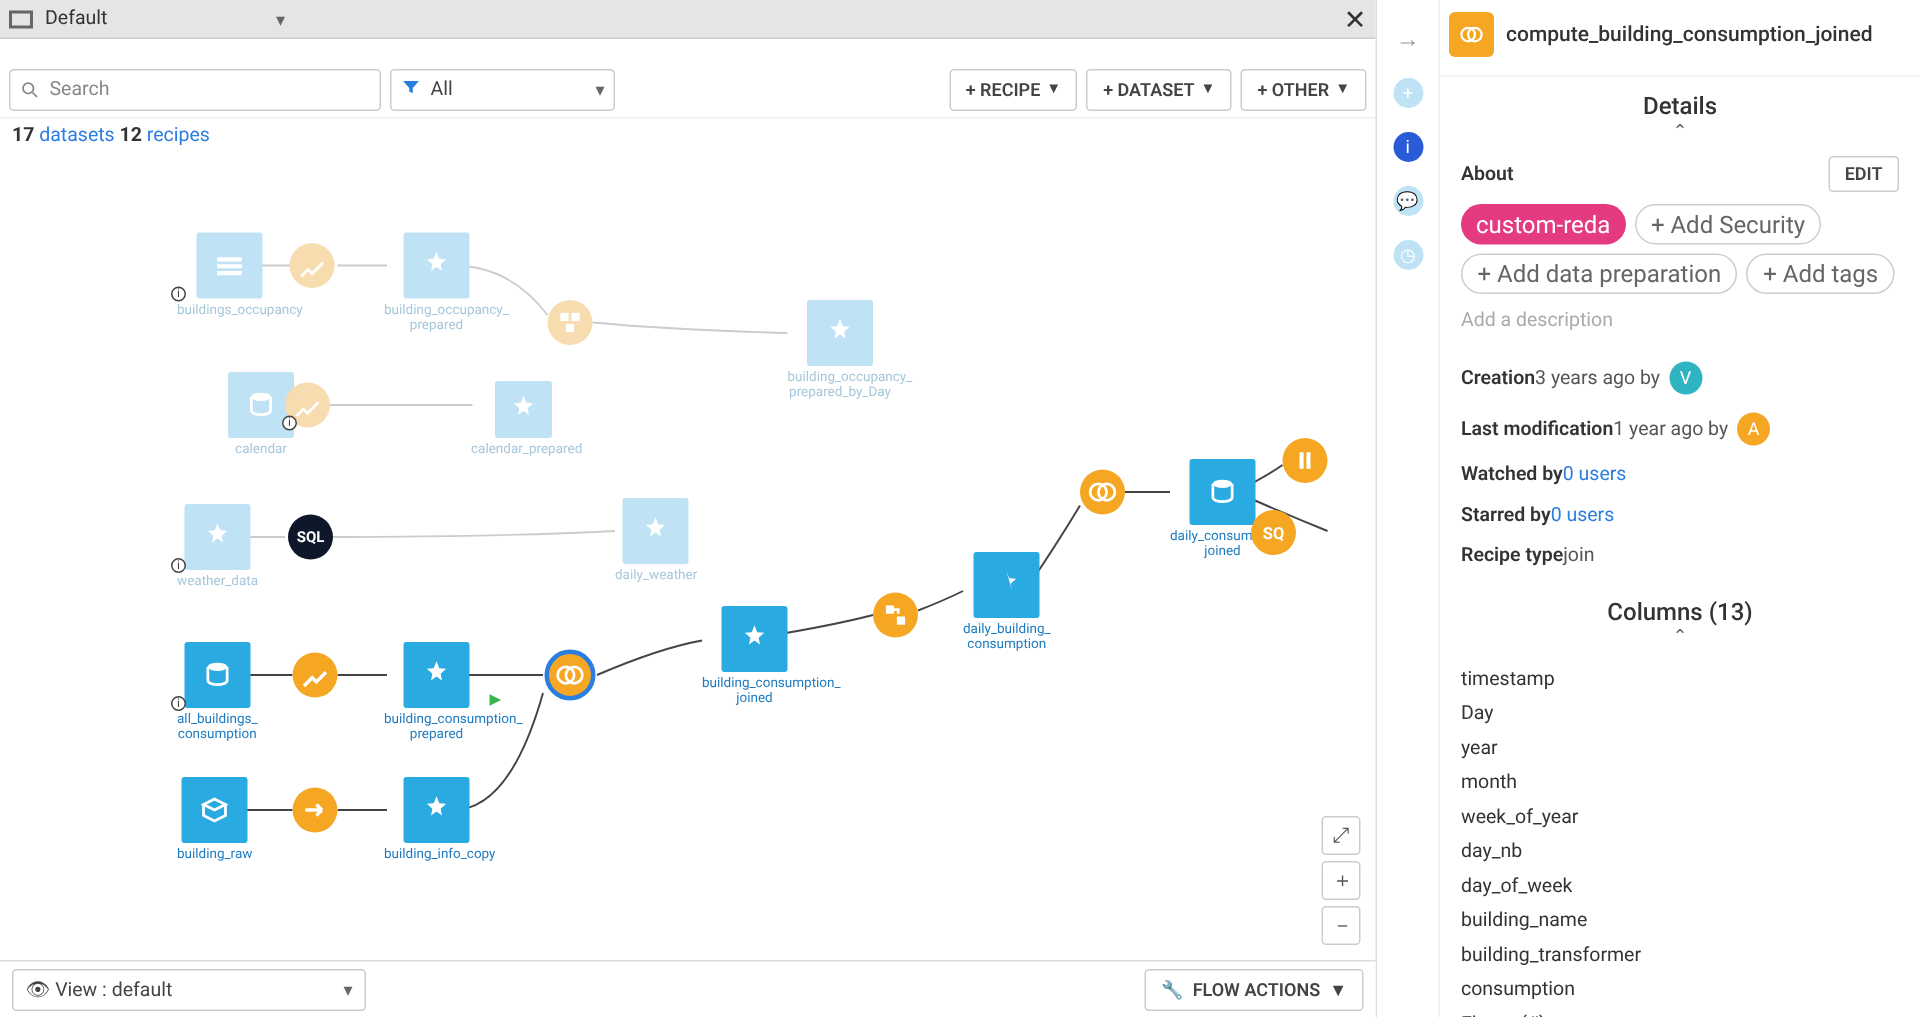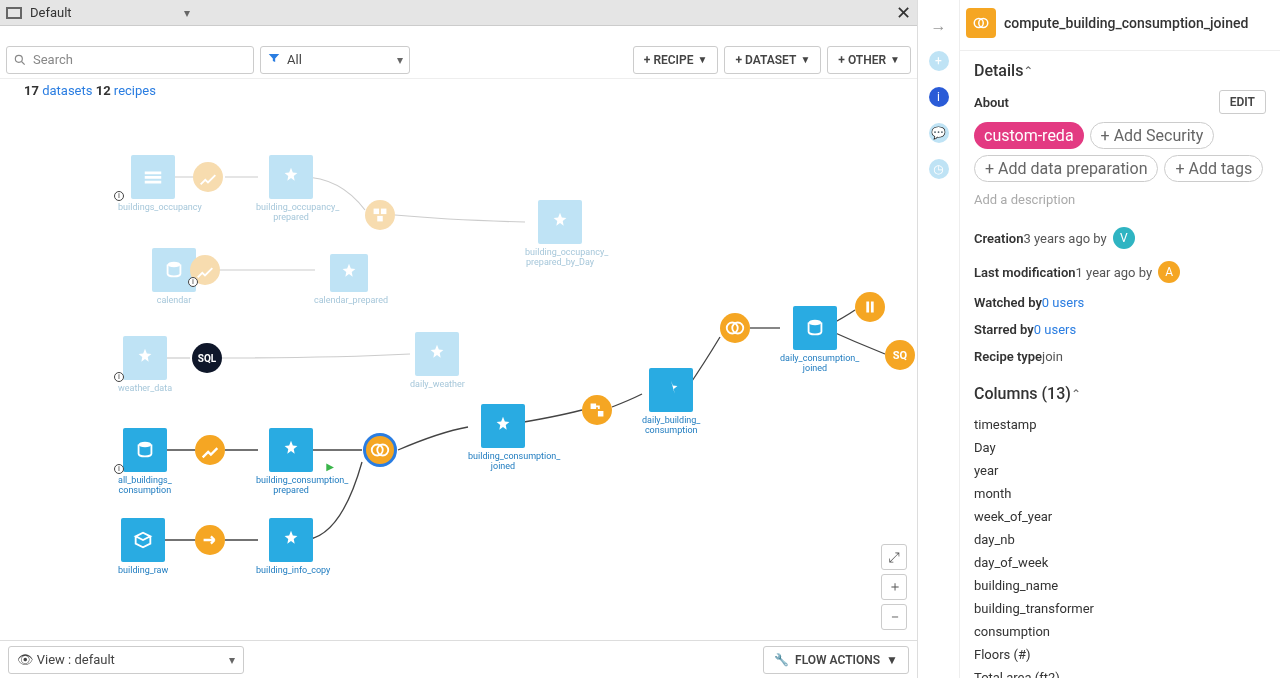"Details" .side-section h3 { flex-direction: none -> column; justify-content: flex-start -> flex-end }
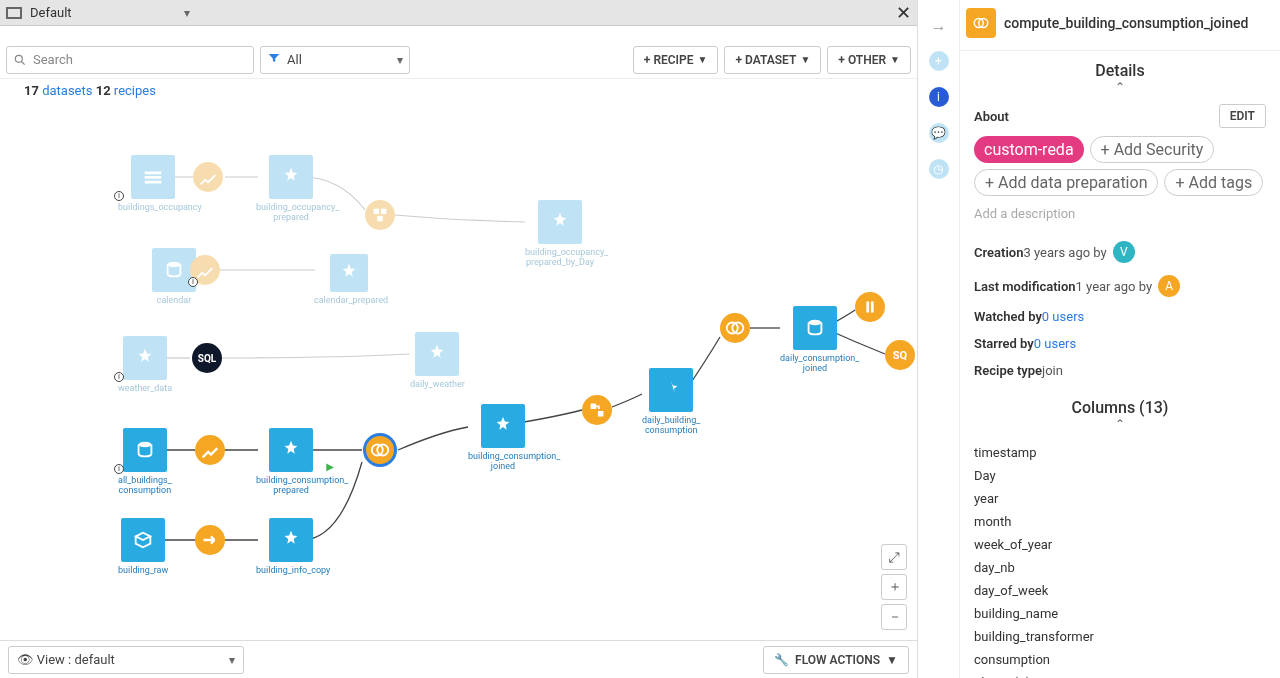"17 datasets 12 recipes" .counts { margin-left: 16px -> none }
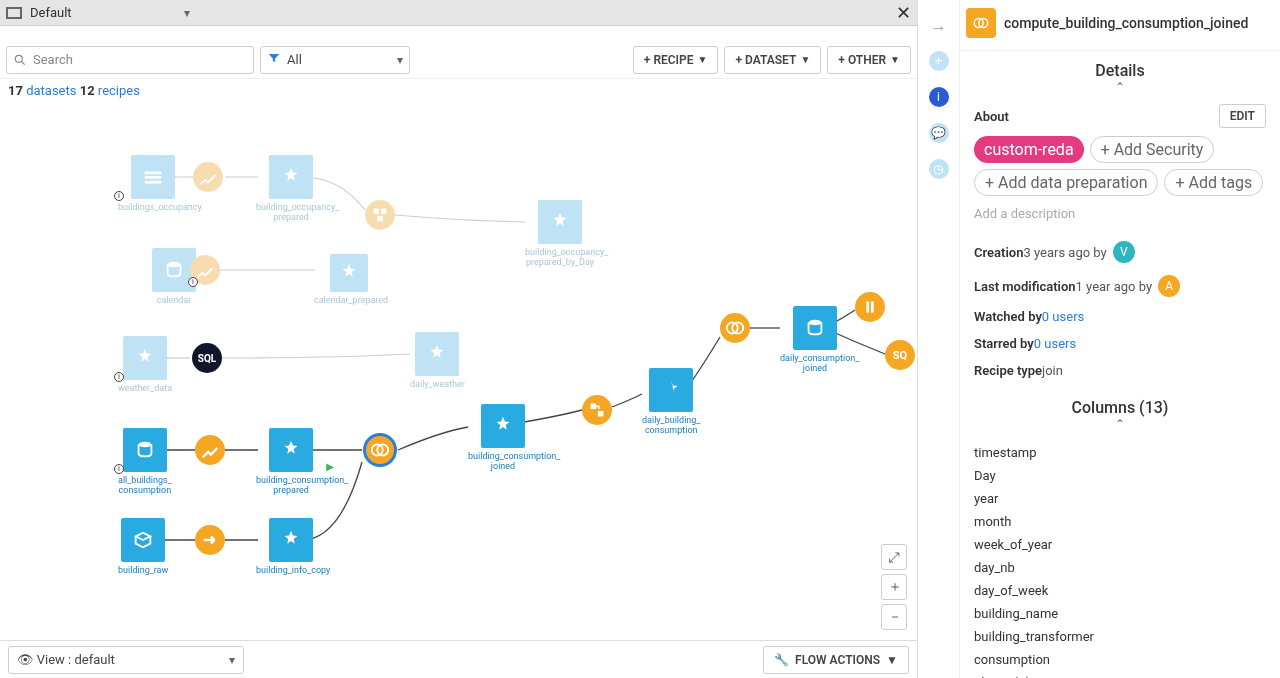"SQ" div.recipe { left: 885px -> 834px }
